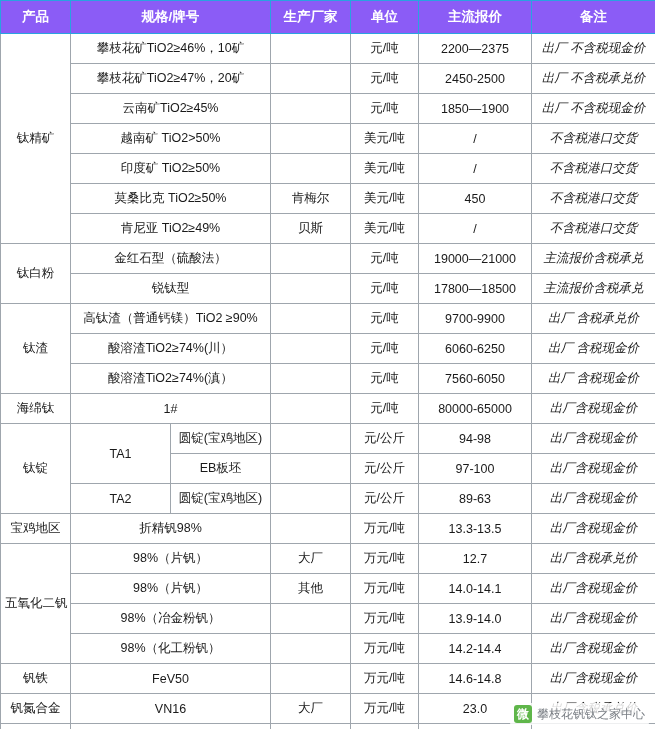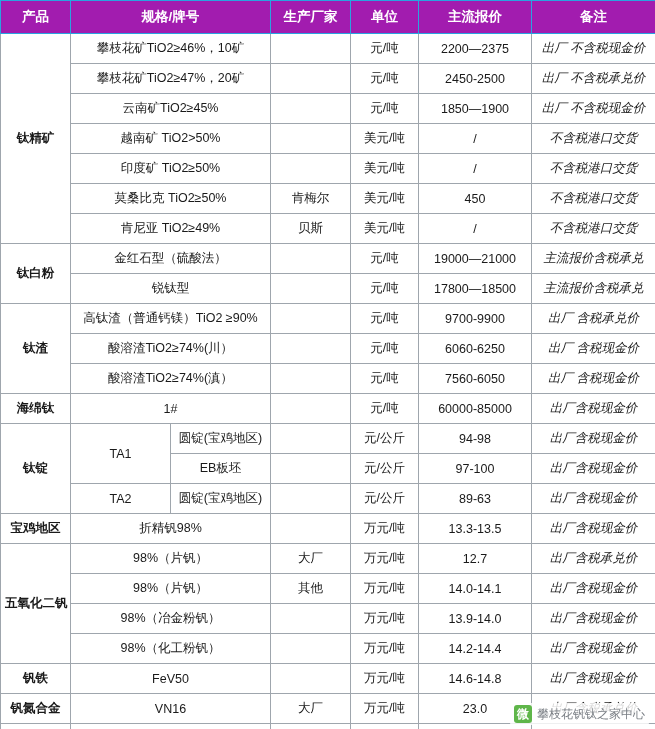"产品" table.price-table thead th { background: #a21caf -> #8b5cf6 }
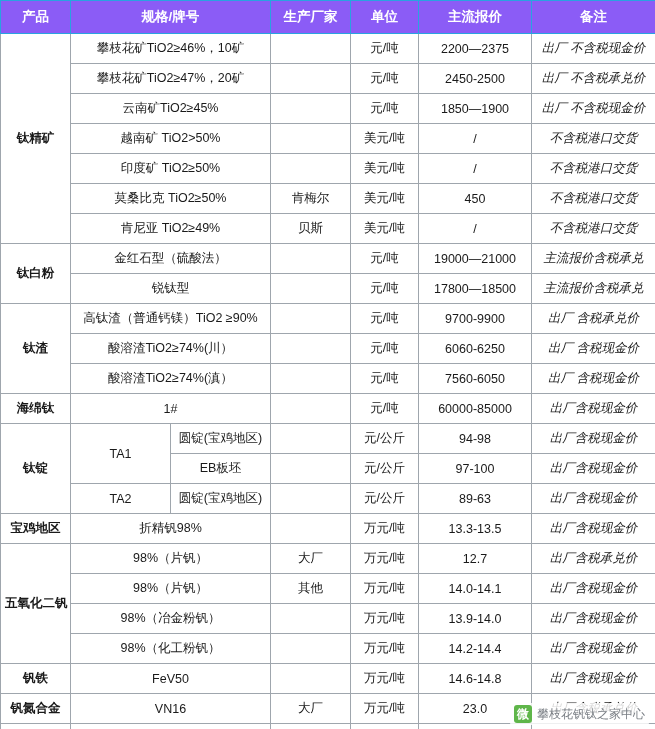"钛精矿" .cat { font-weight: bold -> normal }
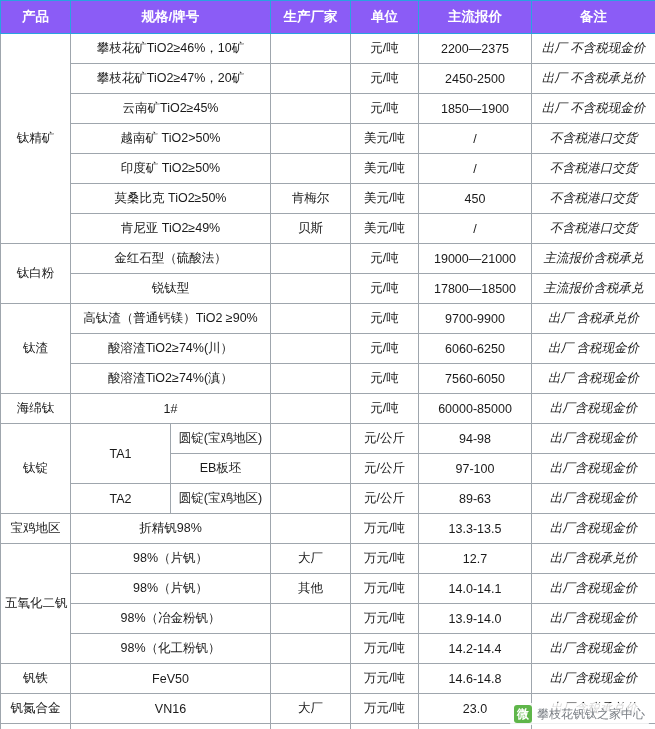"60000-85000" td.c-center { text: 60000-85000 -> 80000-65000 }
